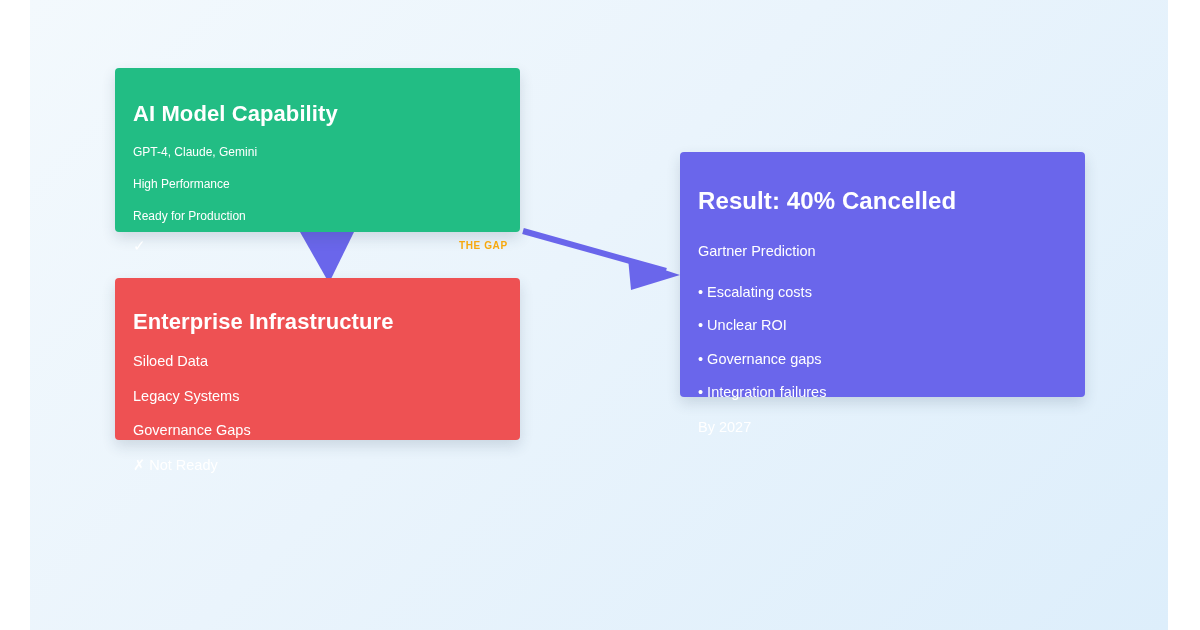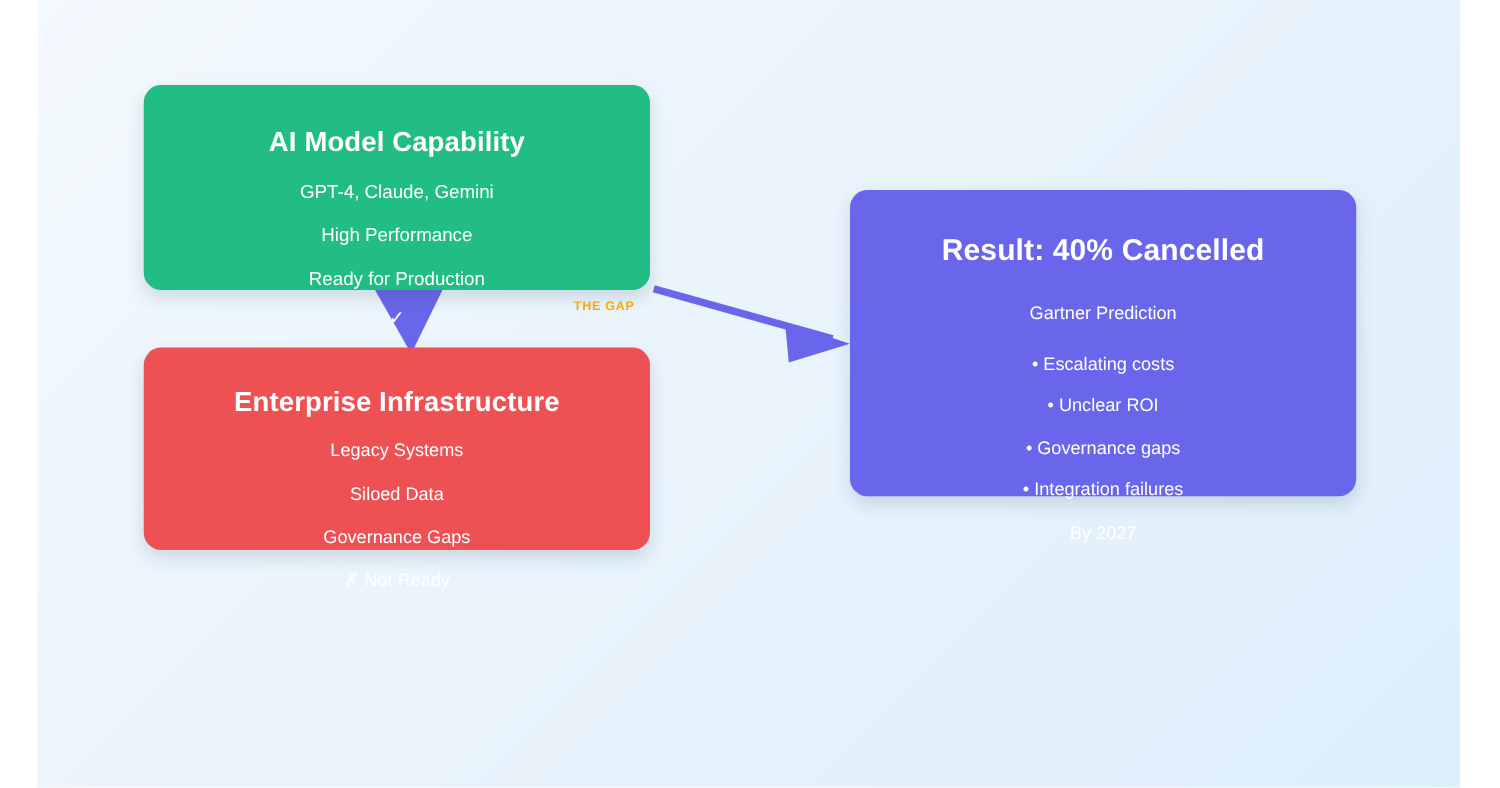"AI Model Capability" .node { border-radius: 14px -> 4px; text-align: center -> none }
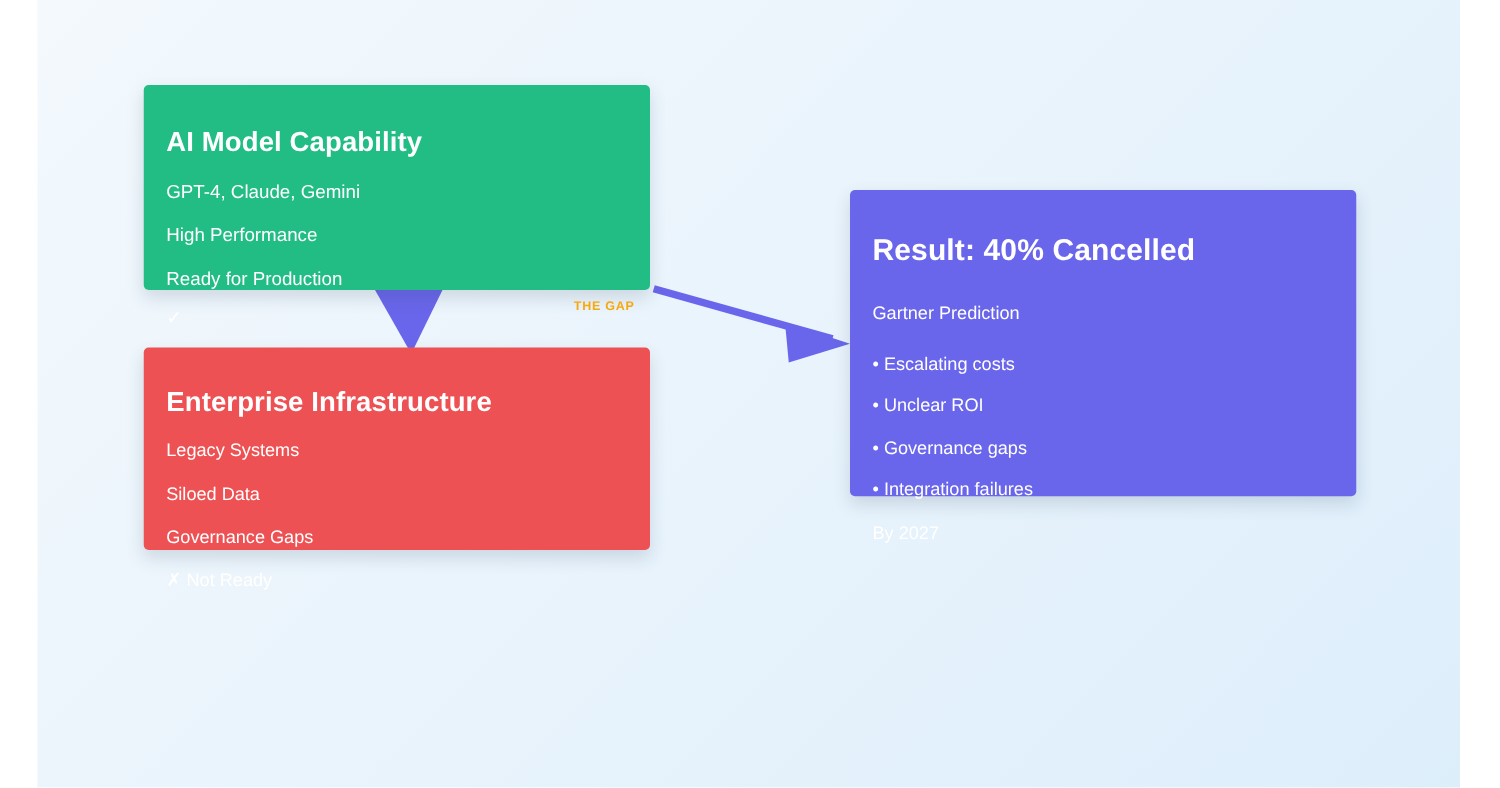"GPT-4, Claude, Gemini" #node-capability .node-line { font-size: 15px -> 12px }
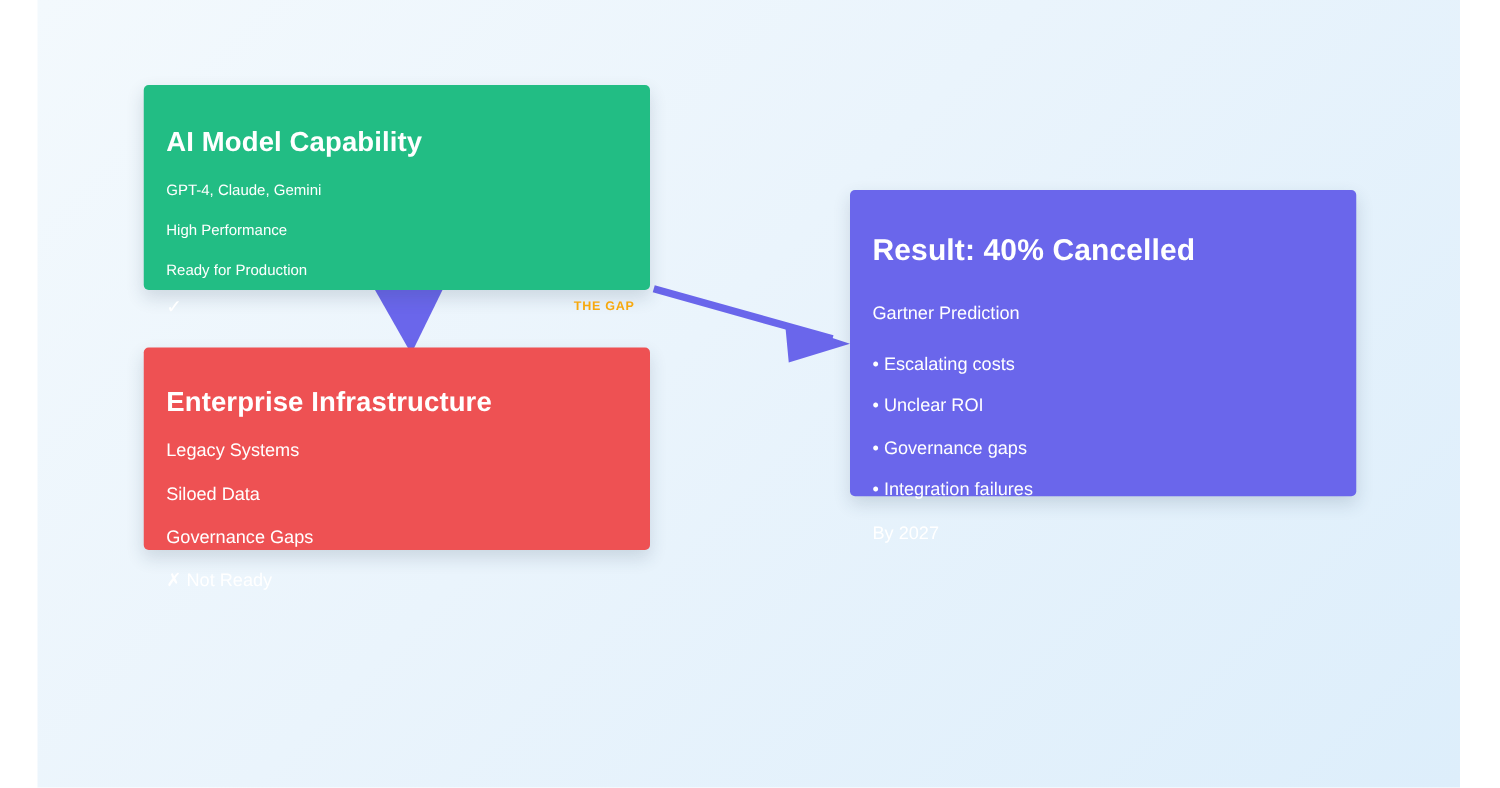"Legacy Systems" div.node-line { order: before "Siloed Data" -> after "Siloed Data" }
